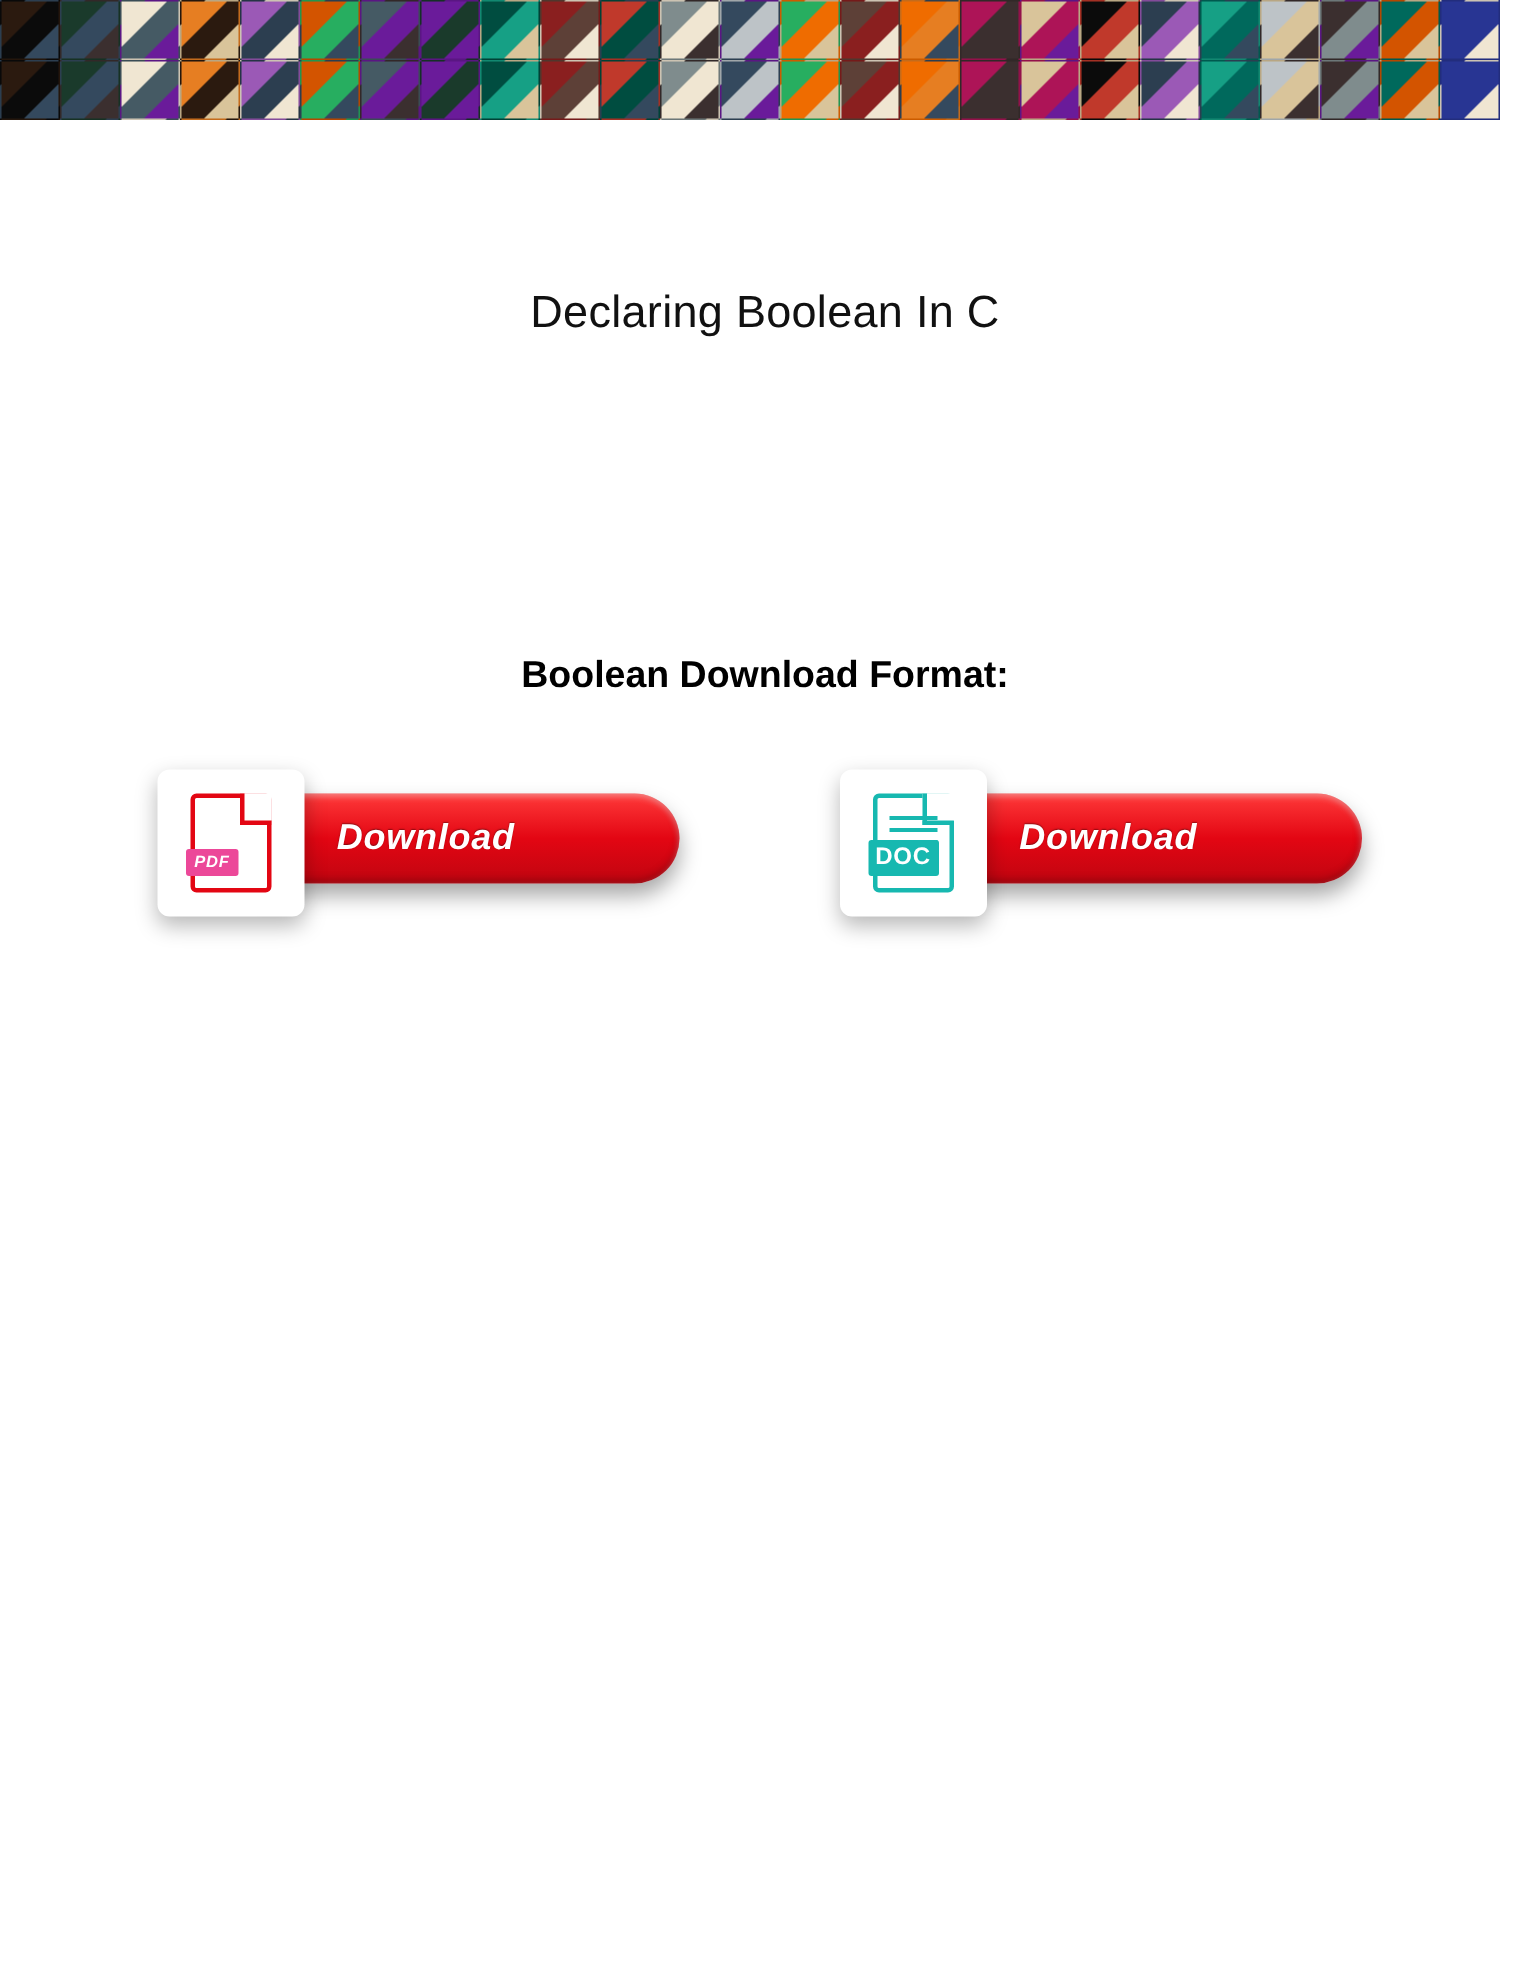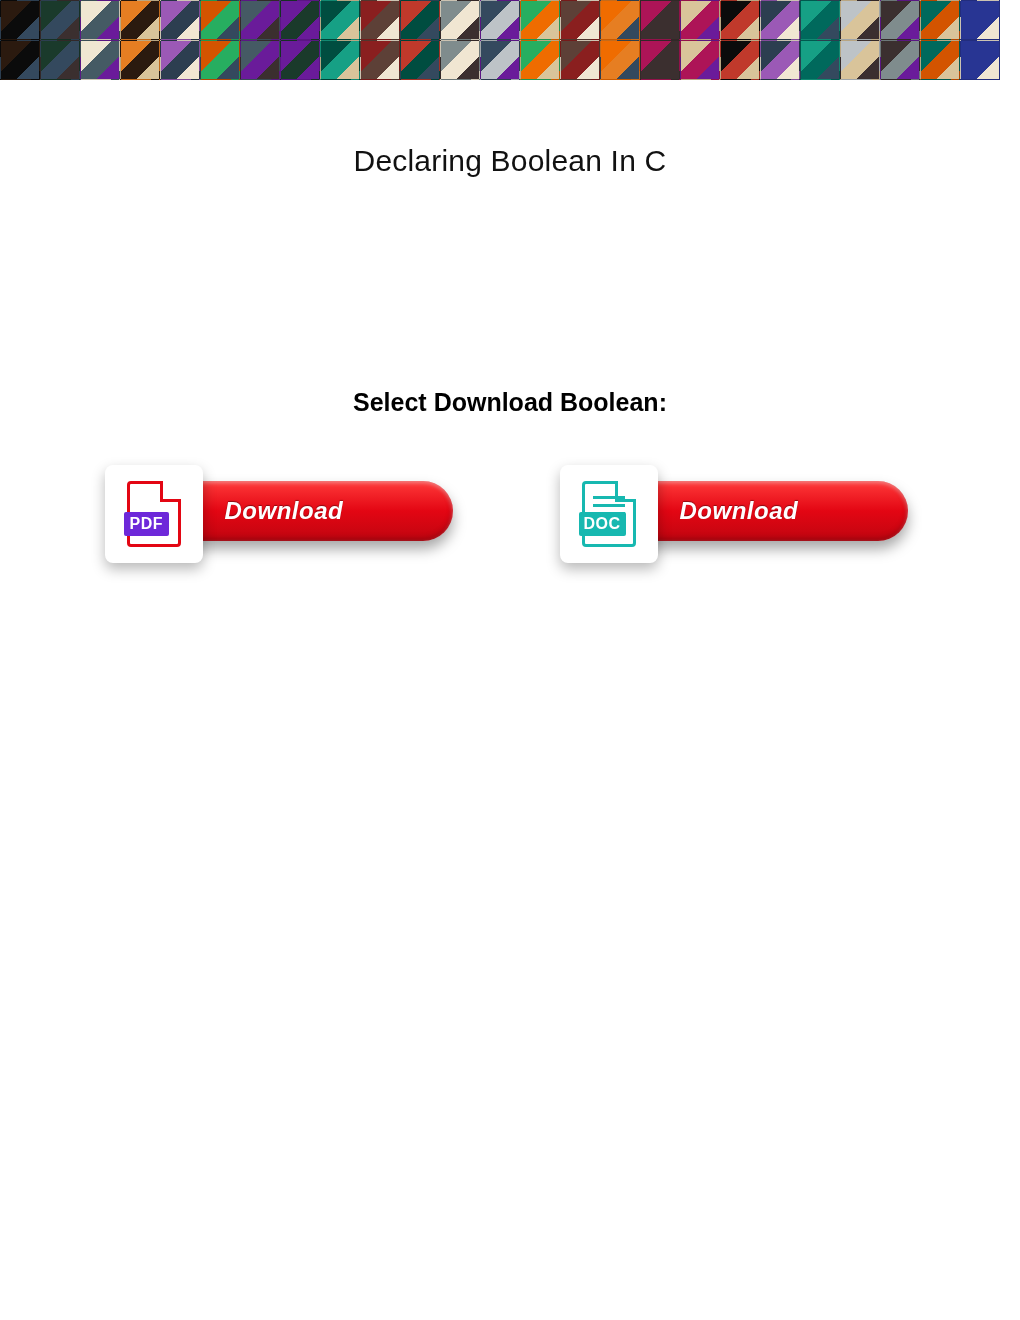"Declaring Boolean In C" .page-title { margin-top: 64px -> 112px }
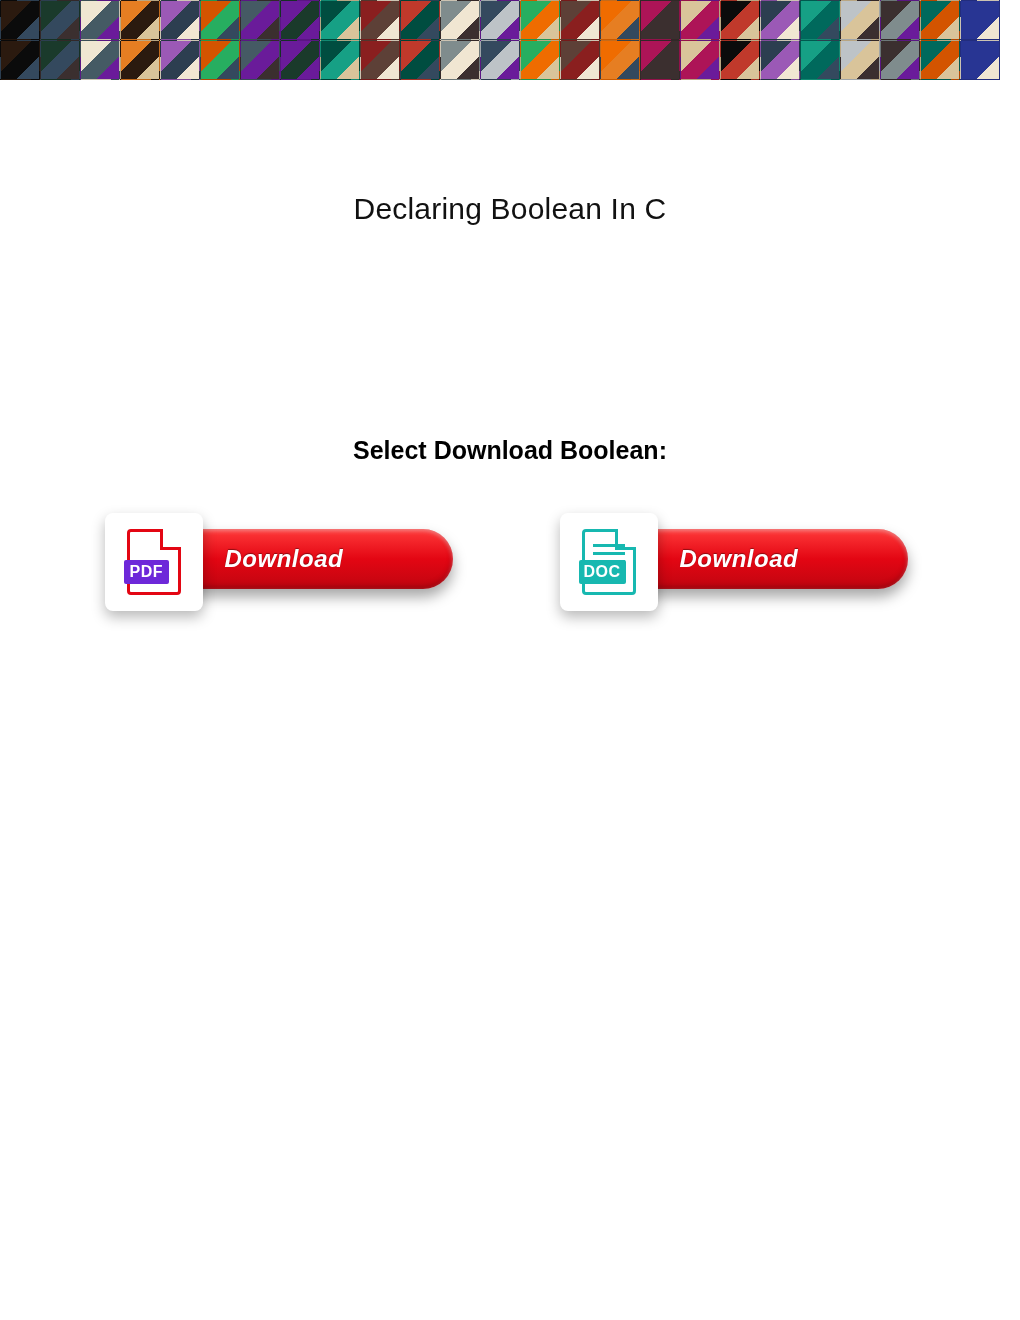"Select Download Boolean:" div.select-label { text: Select Download Boolean -> Boolean Download Format }
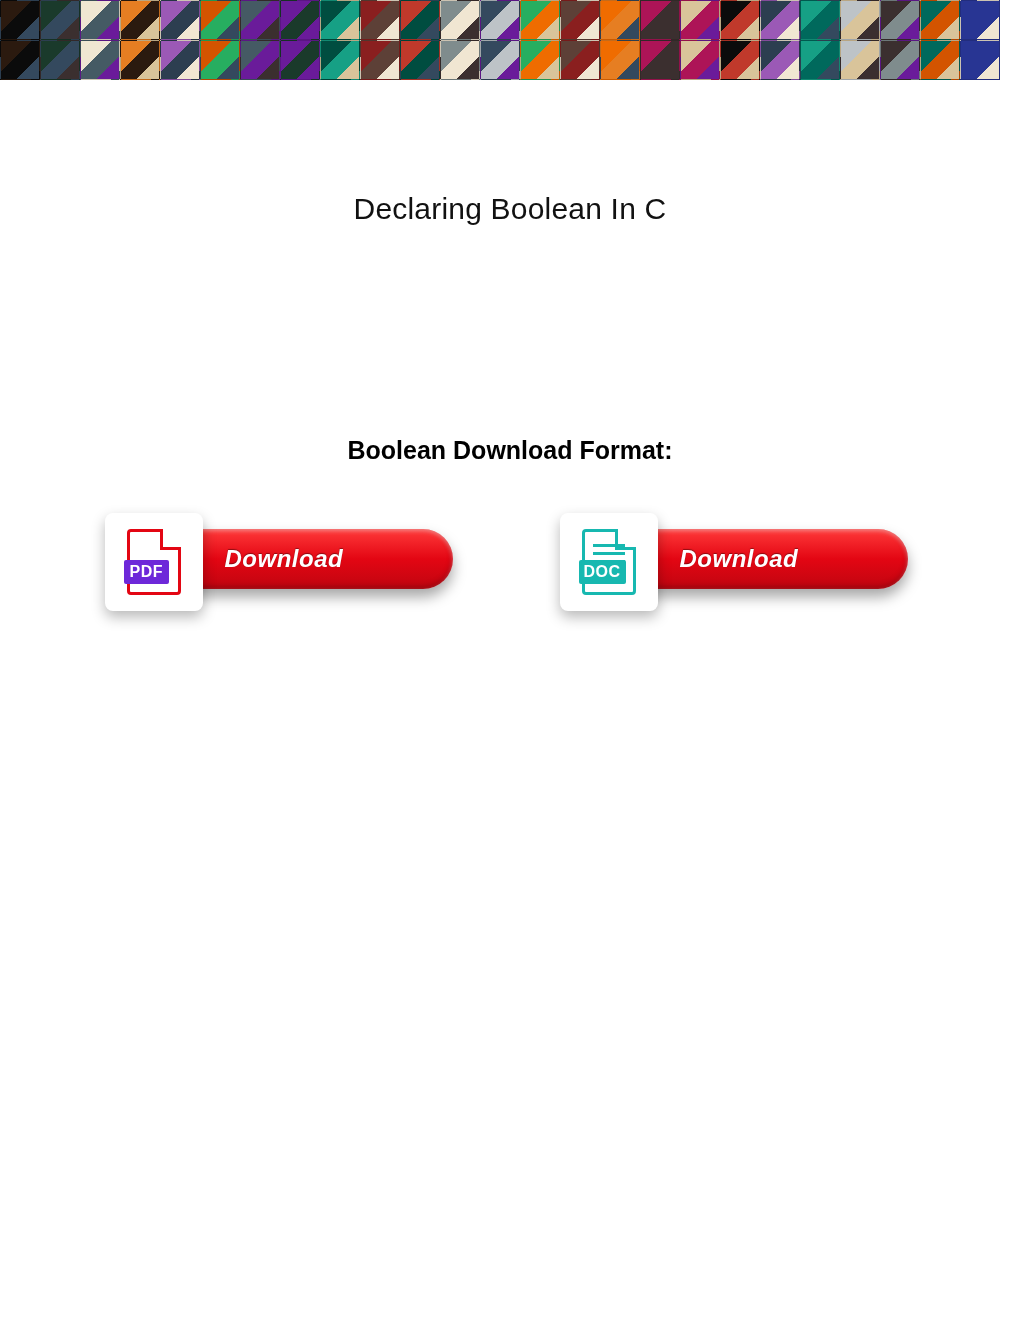"PDF" .pdf-icon .badge { background: #6d28d9 -> #ec4899; font-size: 16px -> 11px; font-style: none -> italic }
